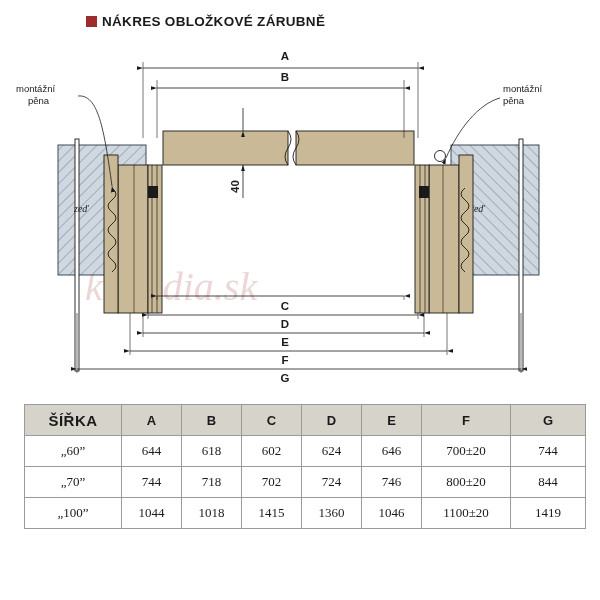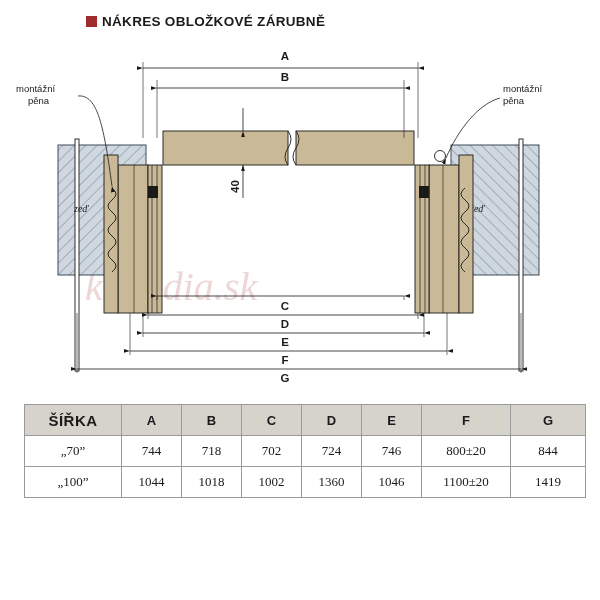"„60”" tr { html: none -> <tr> <td>„60”</td> <td>644</td> <td>618</td> <td>602</td> <td>624</td> <td>646</td> <td>700±20</td> <td>744</td> </tr> }
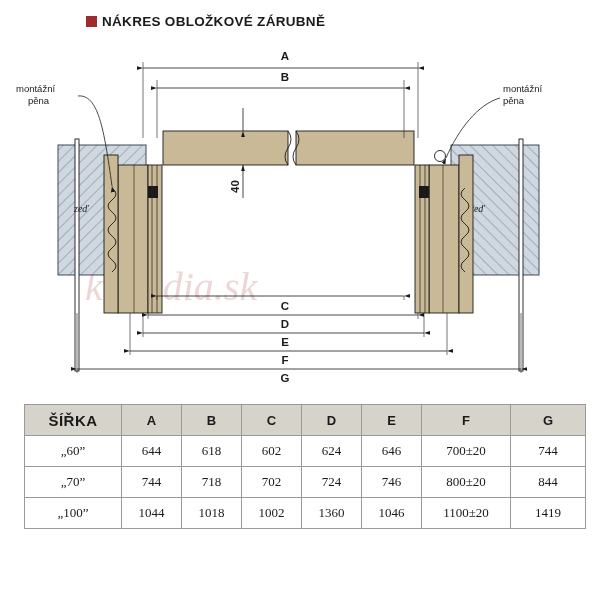"1002" td { text: 1002 -> 1415 }
